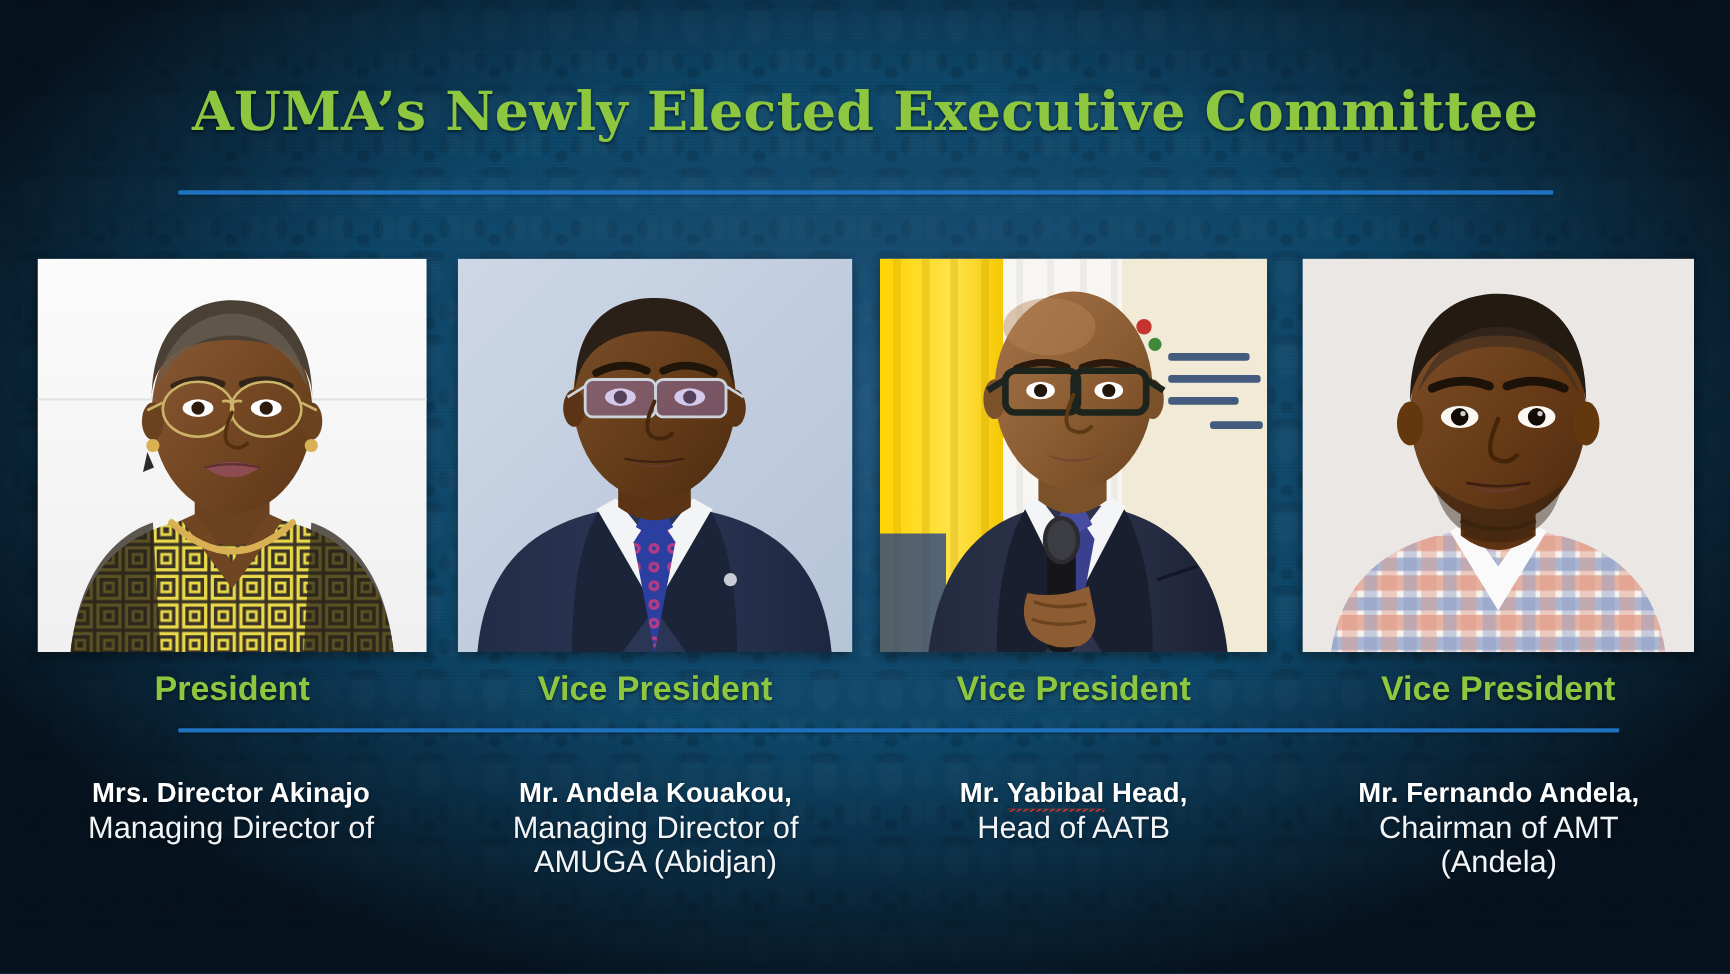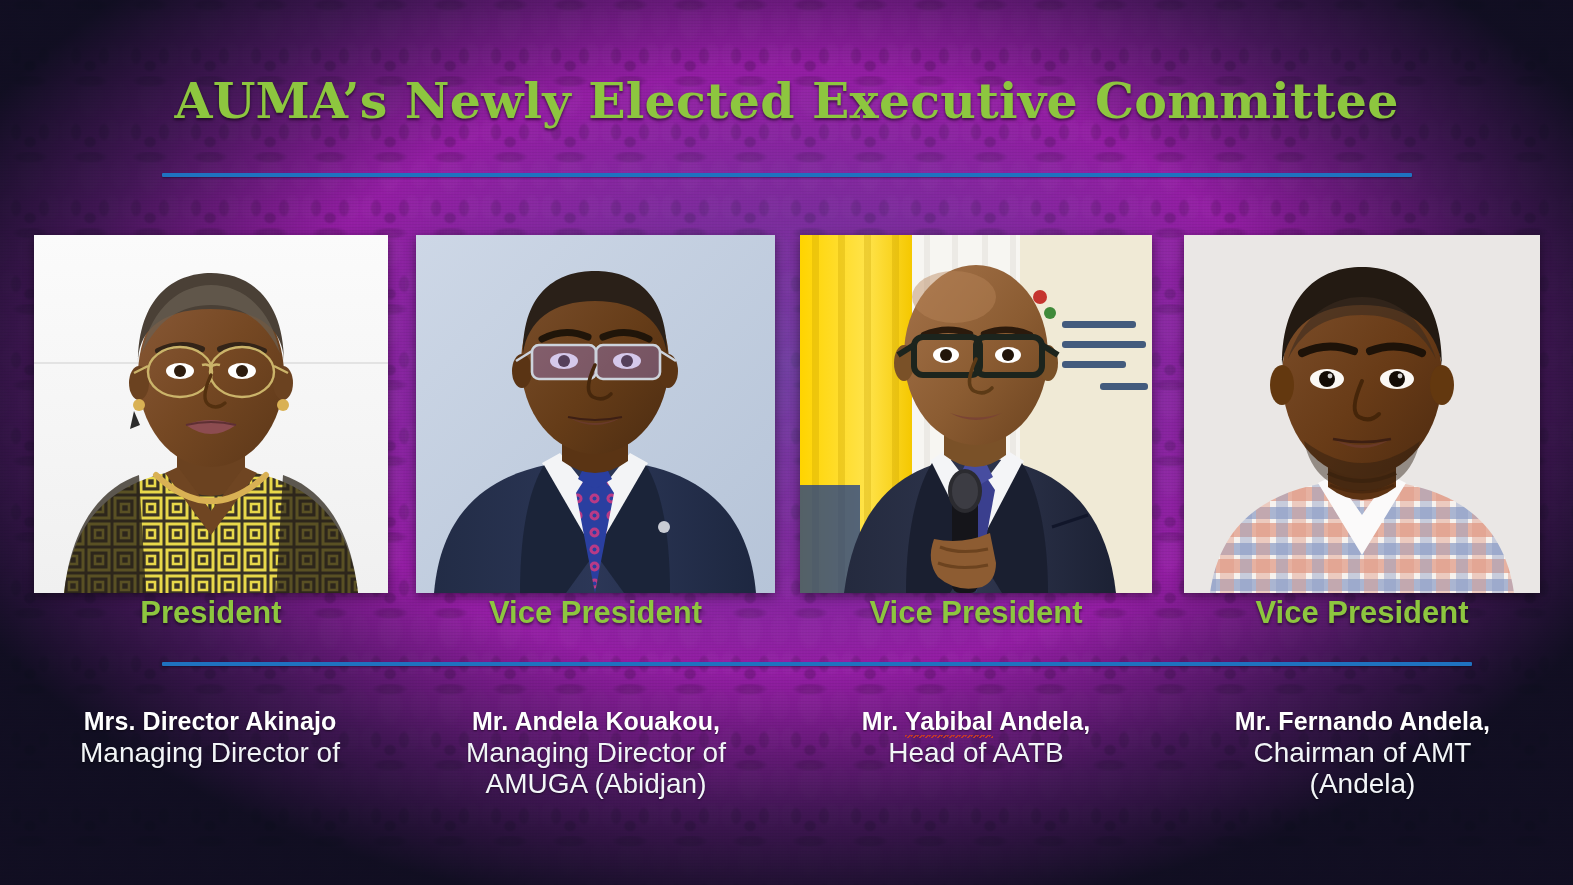"AUMA’s Newly Elected Executive Committee" #slide { background: #a21caf -> #0c4a6e }
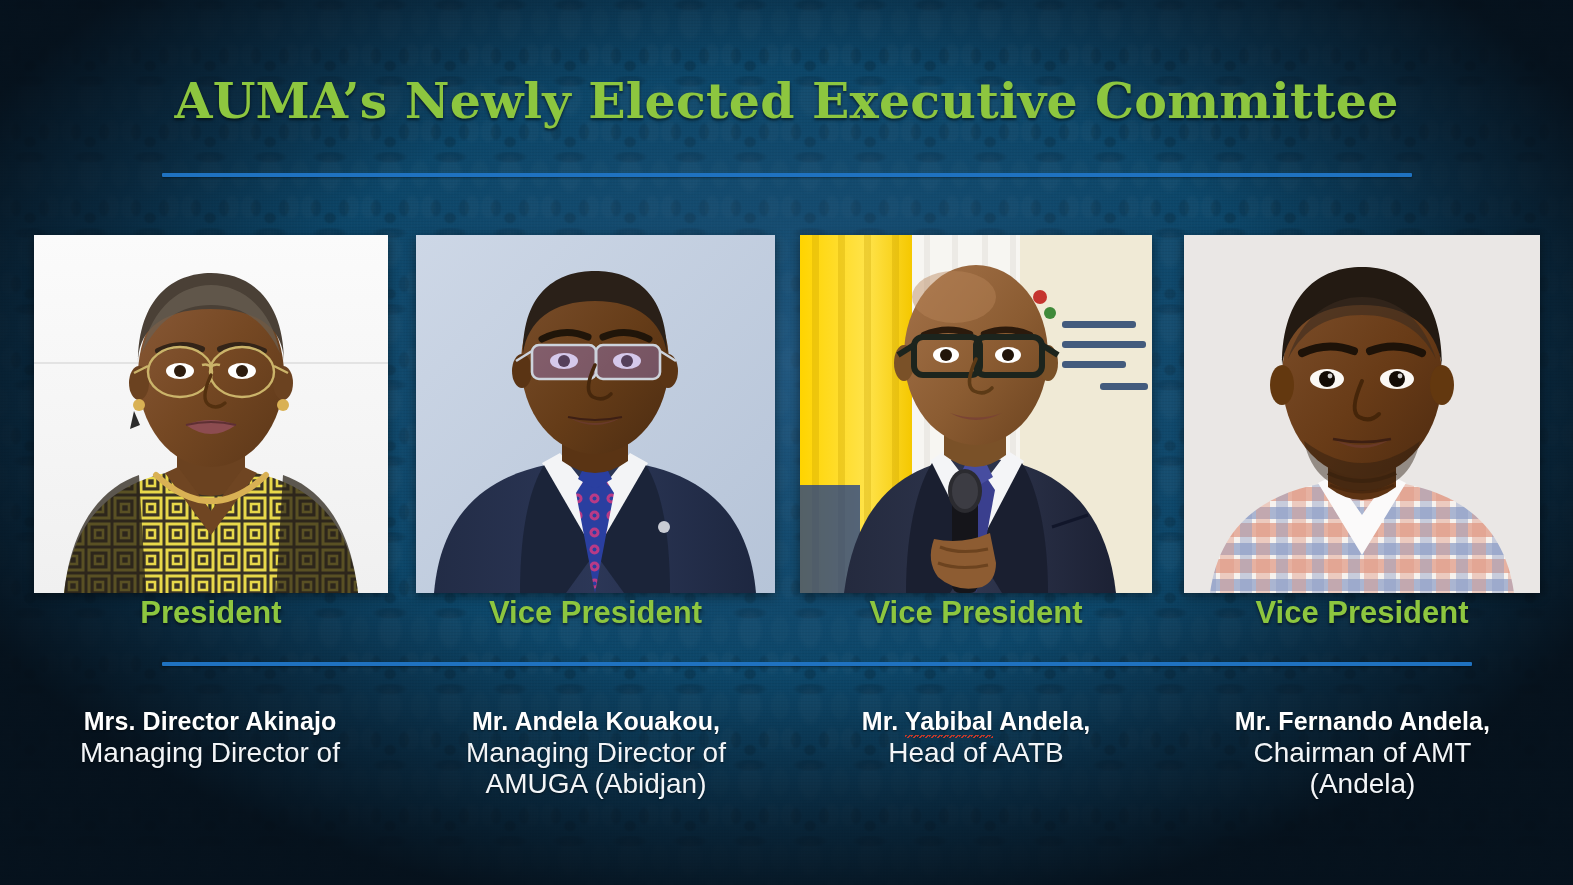"President" #roles { top: 595px -> 608px }
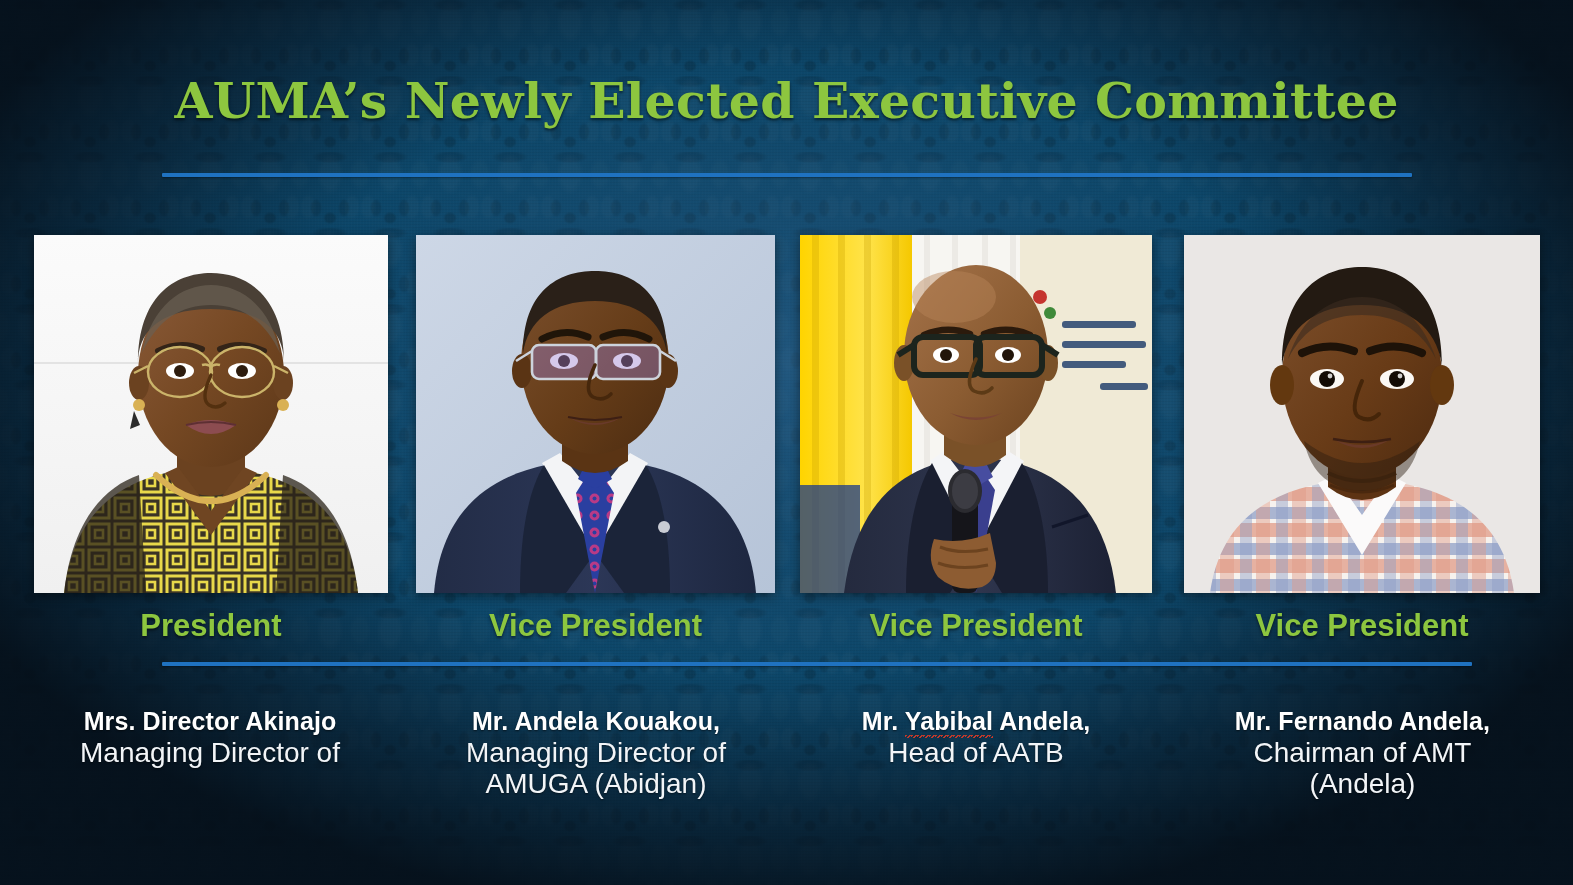"Andela," span { text: Andela -> Head }
